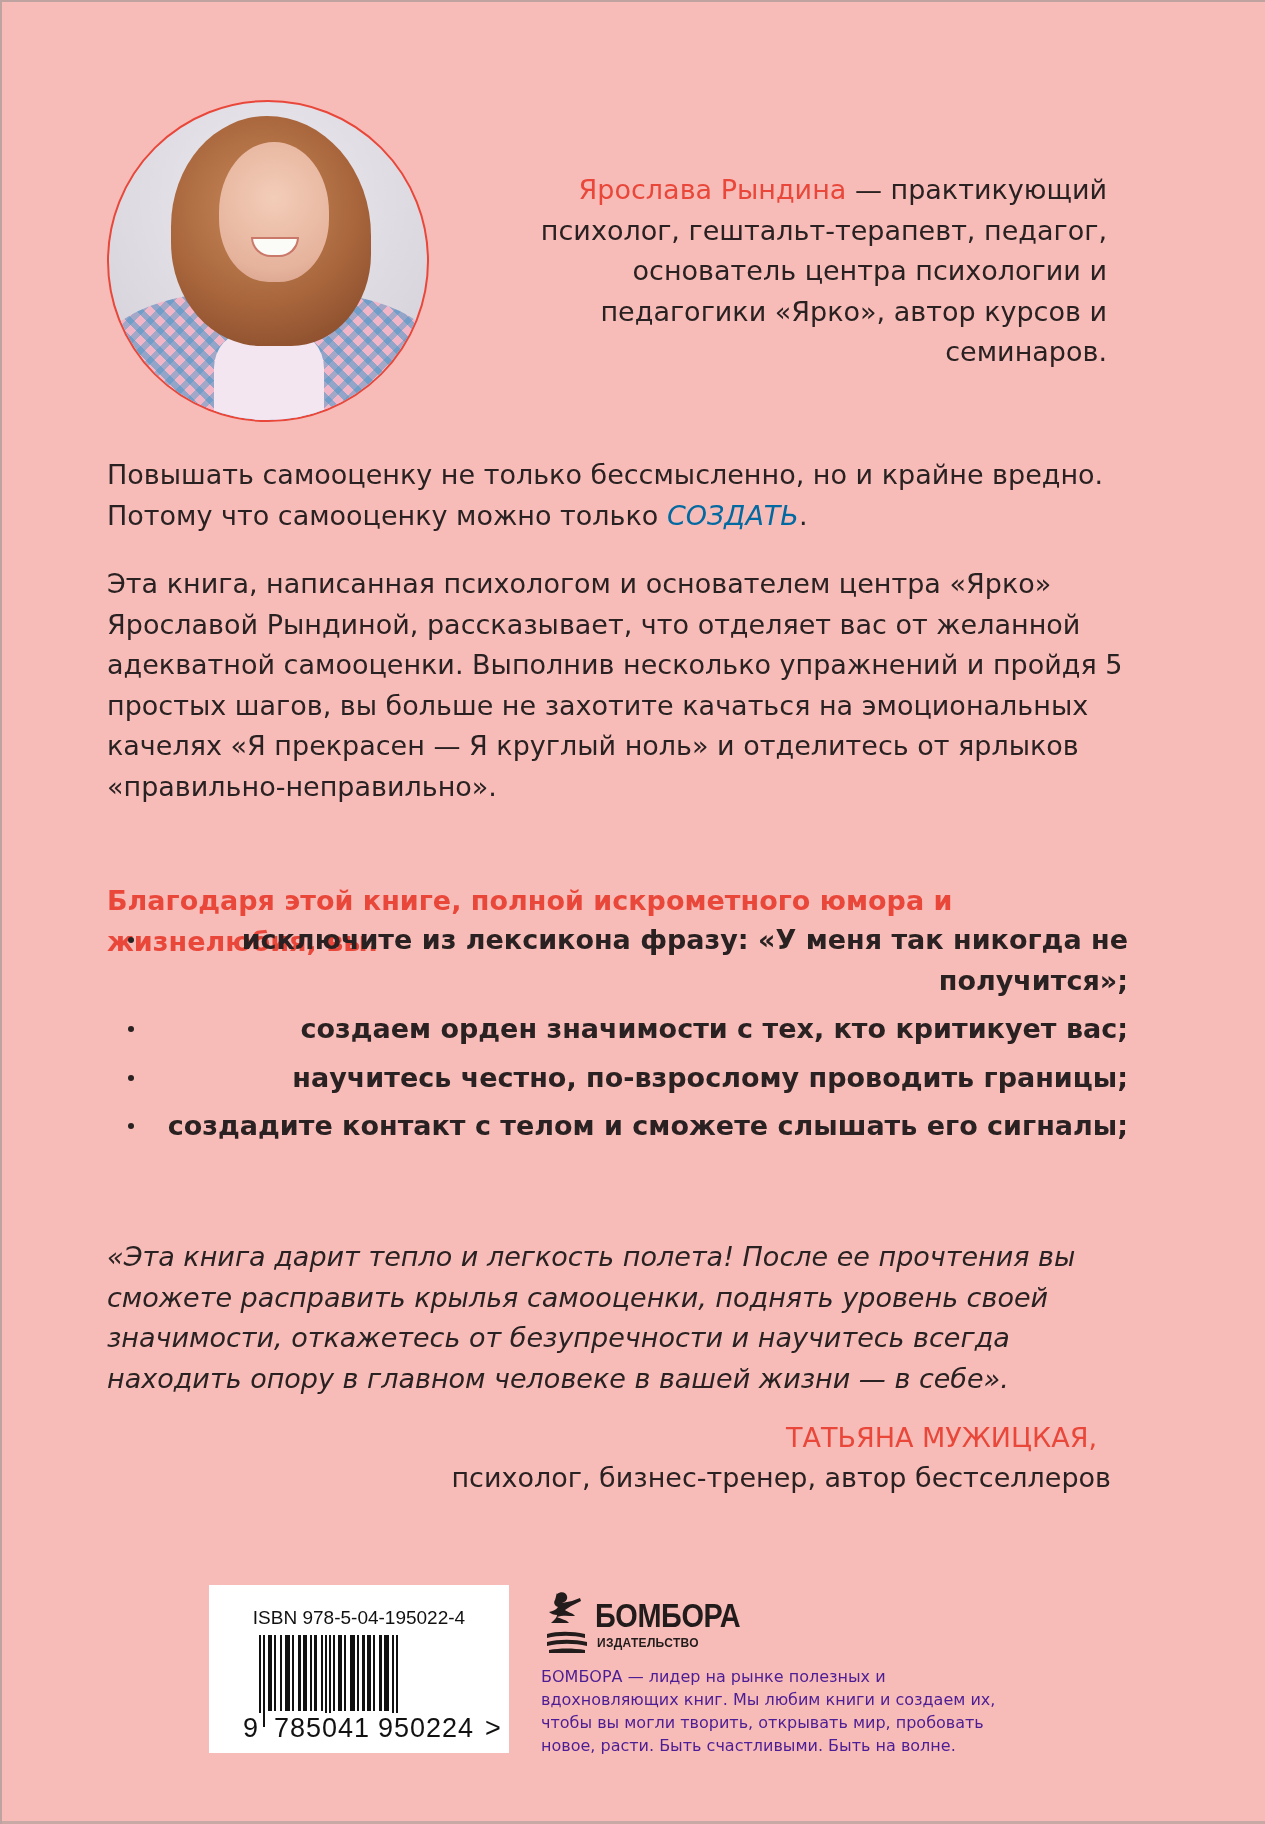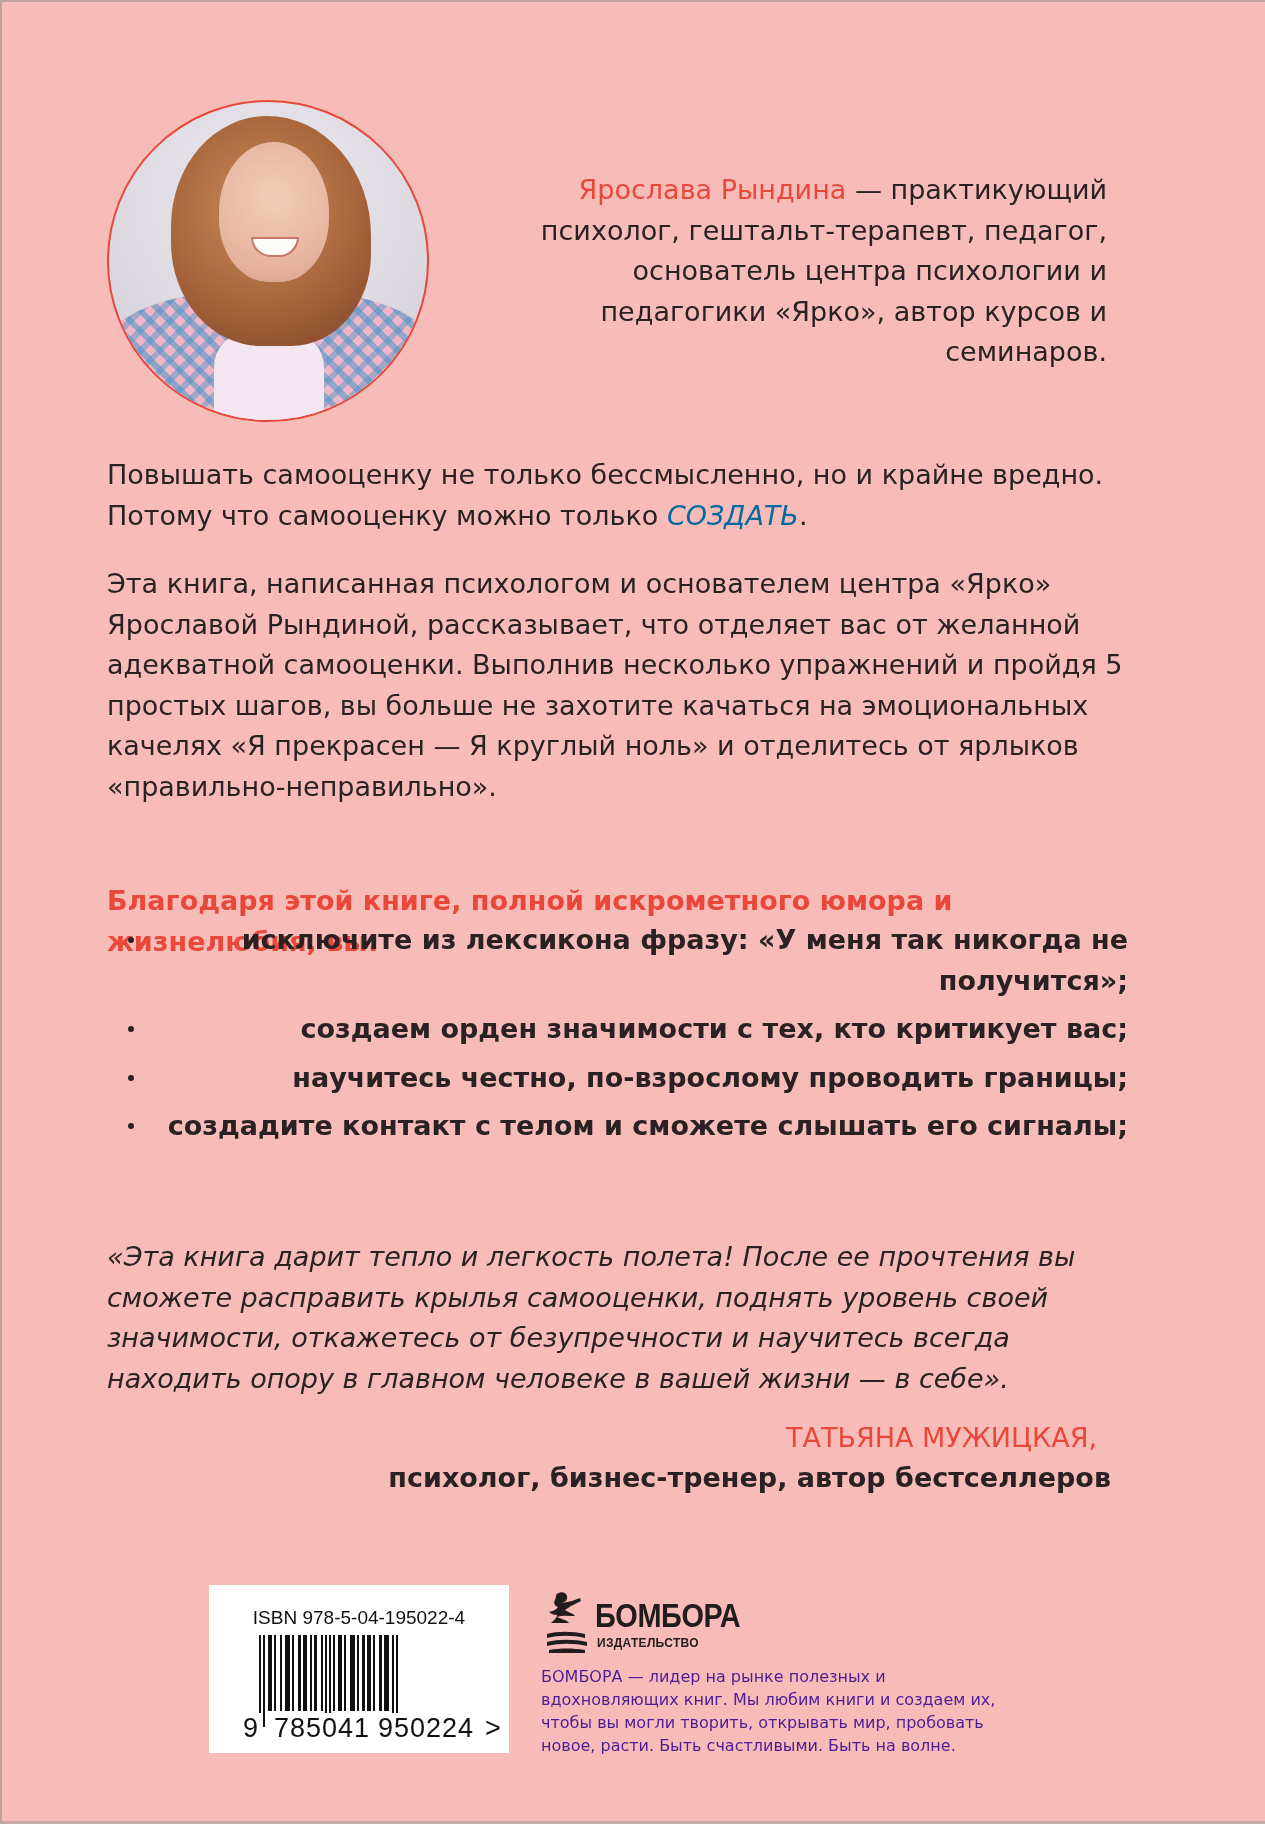"психолог, бизнес-тренер, автор" .attr-role { font-weight: bold -> none }
